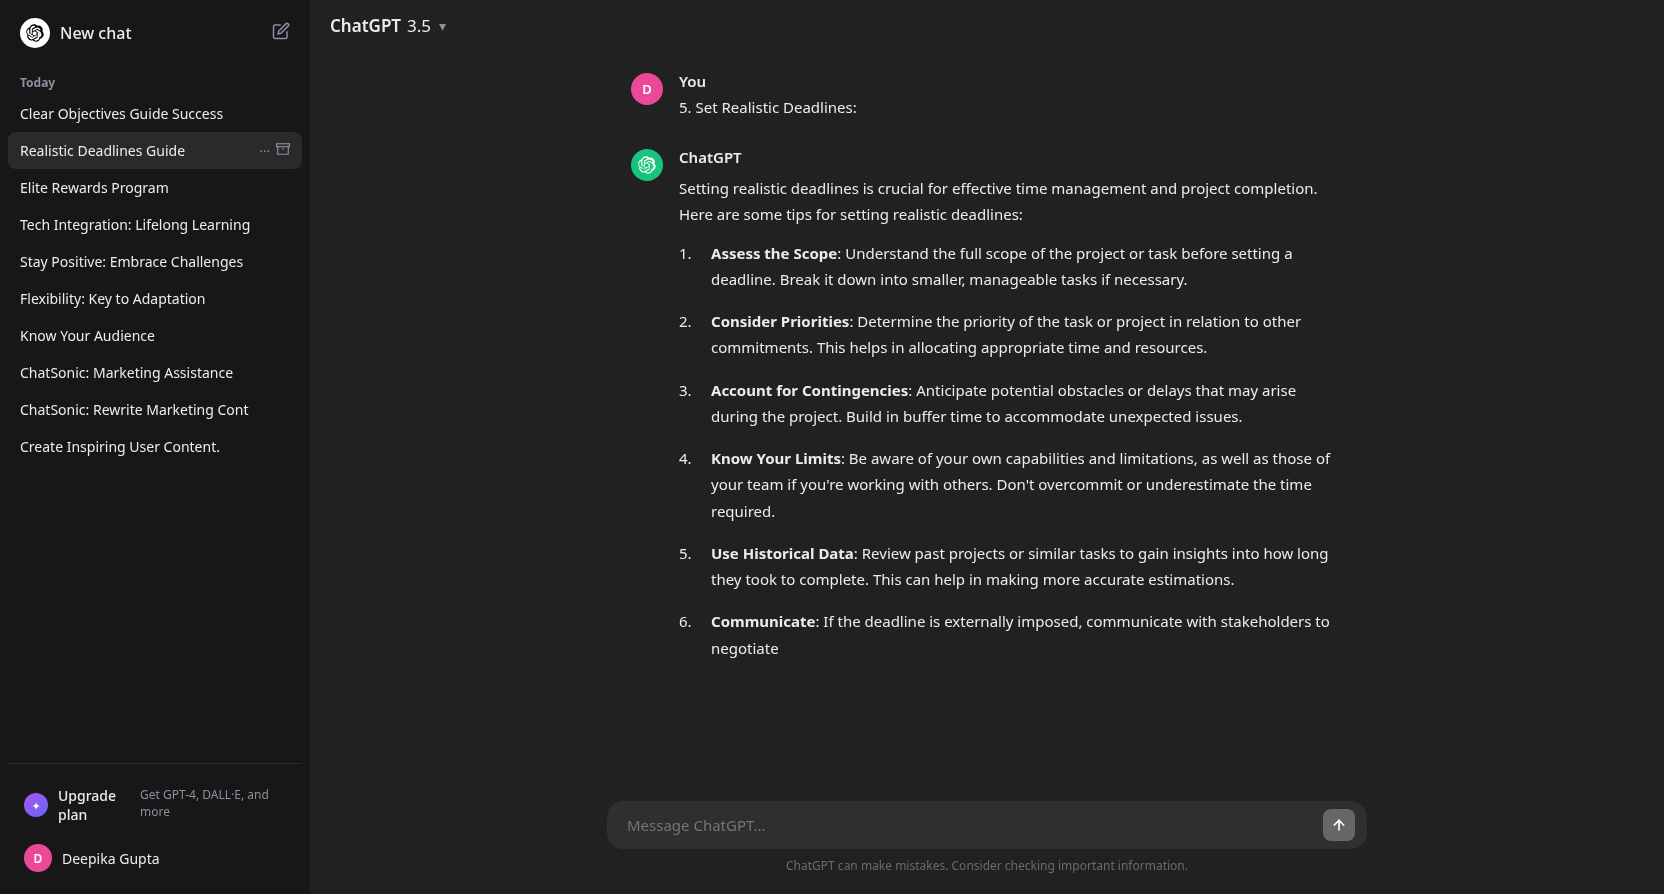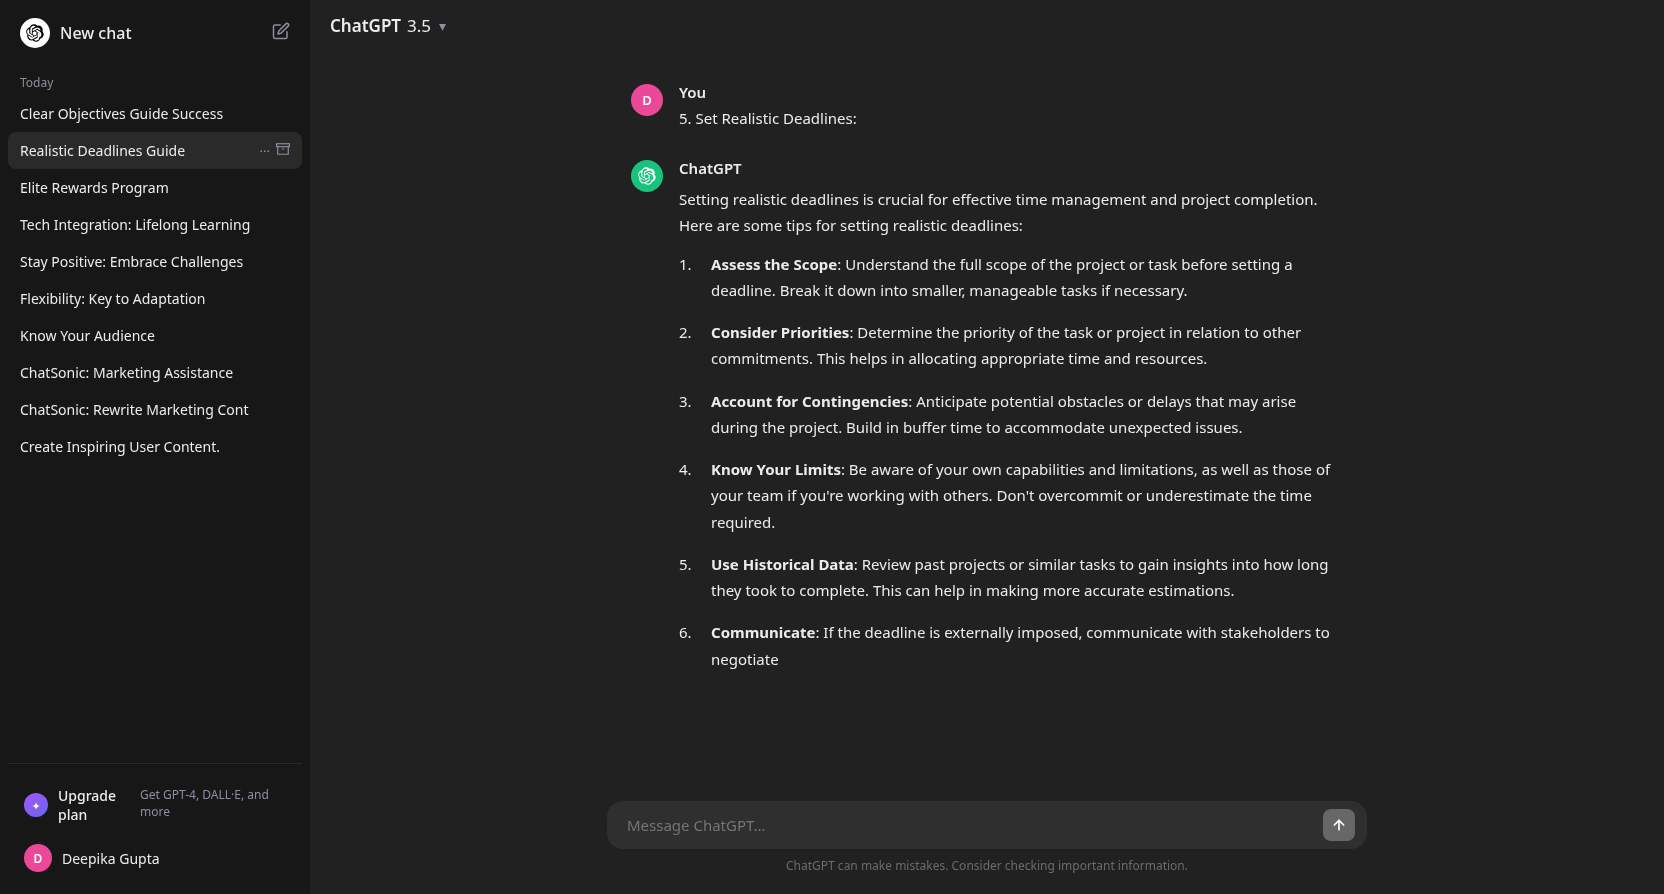"ChatGPT" #main { gap: 11px -> none }
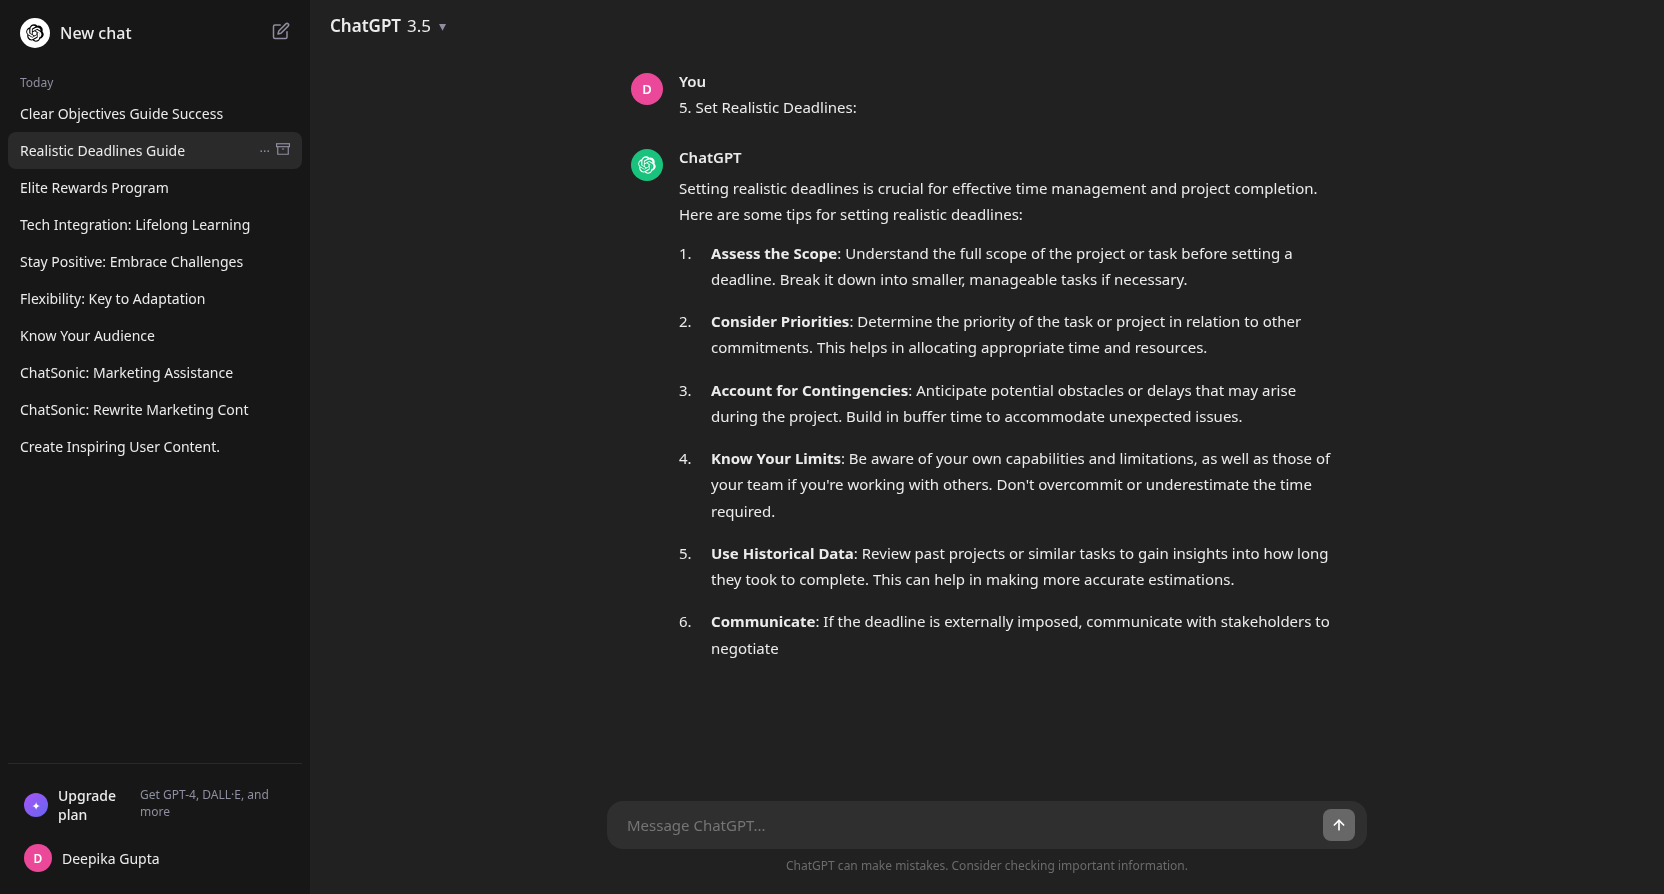"Today" .section-label { font-weight: 400 -> 700 }
